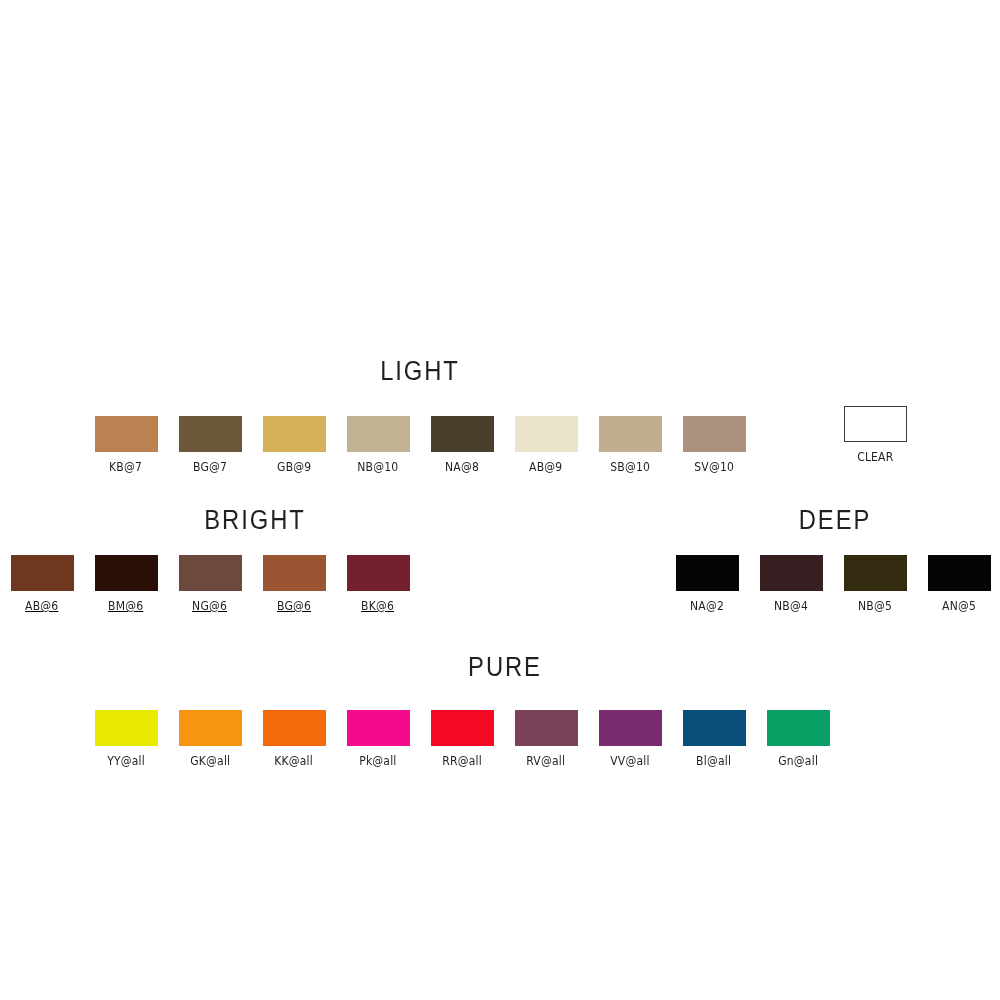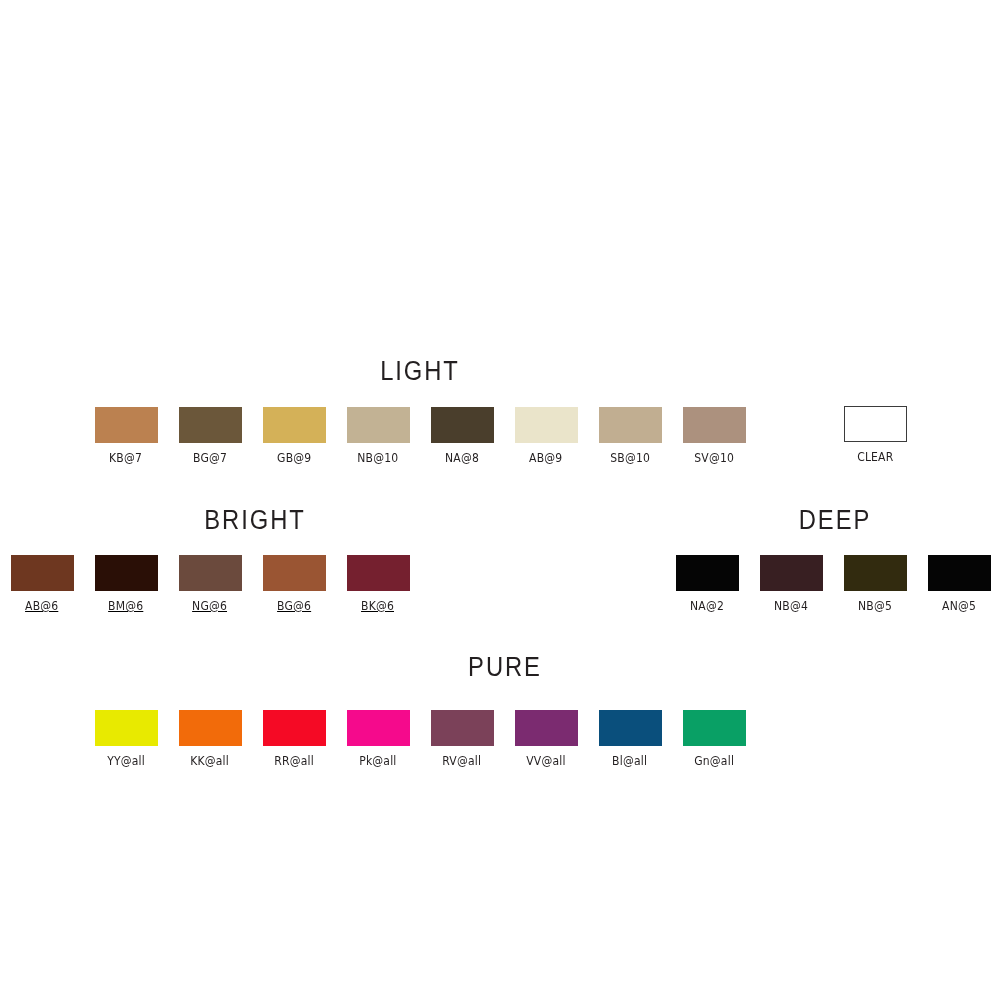"KB@7" #light-row { top: 407px -> 416px }
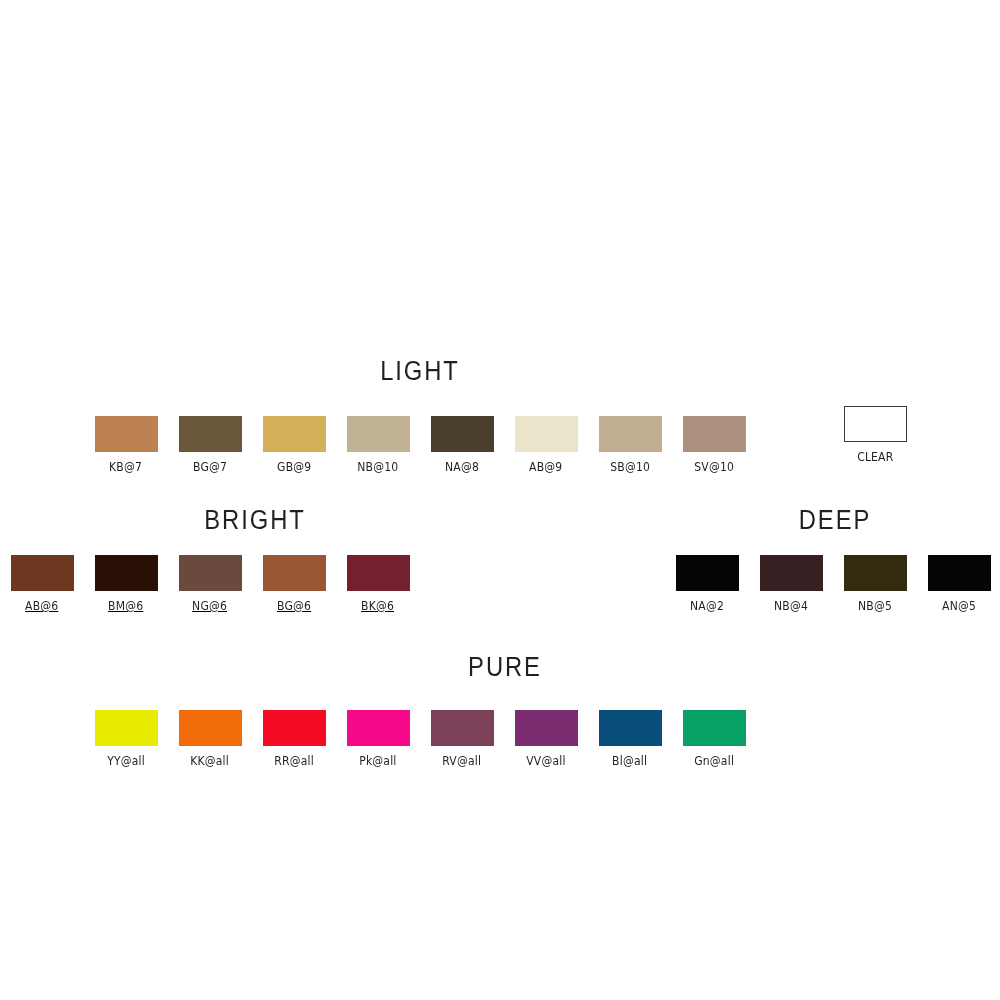"GK@all" div.swatch-cell { html: none -> <div> <div></div> <div>GK@all</div> </div> }
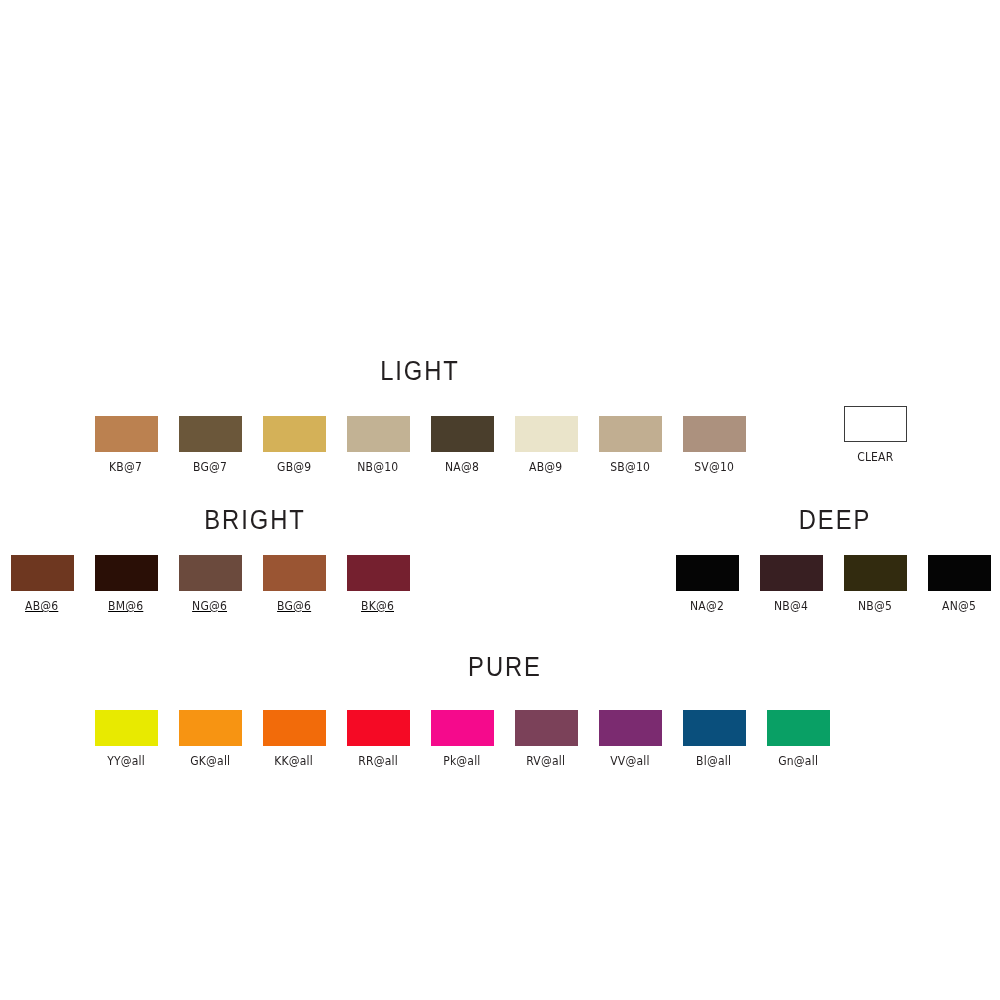"RR@all" div.swatch-cell { order: before "Pk@all" -> after "Pk@all" }
